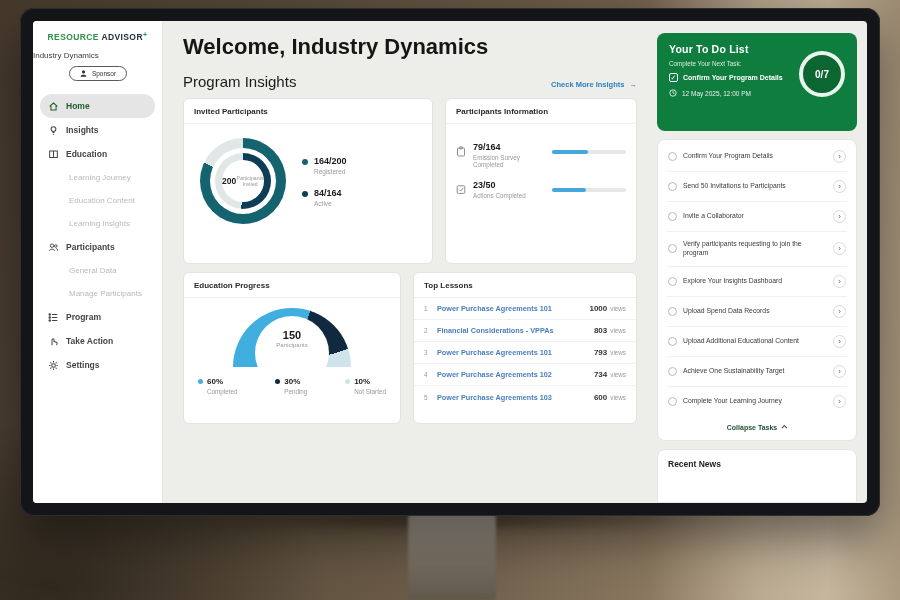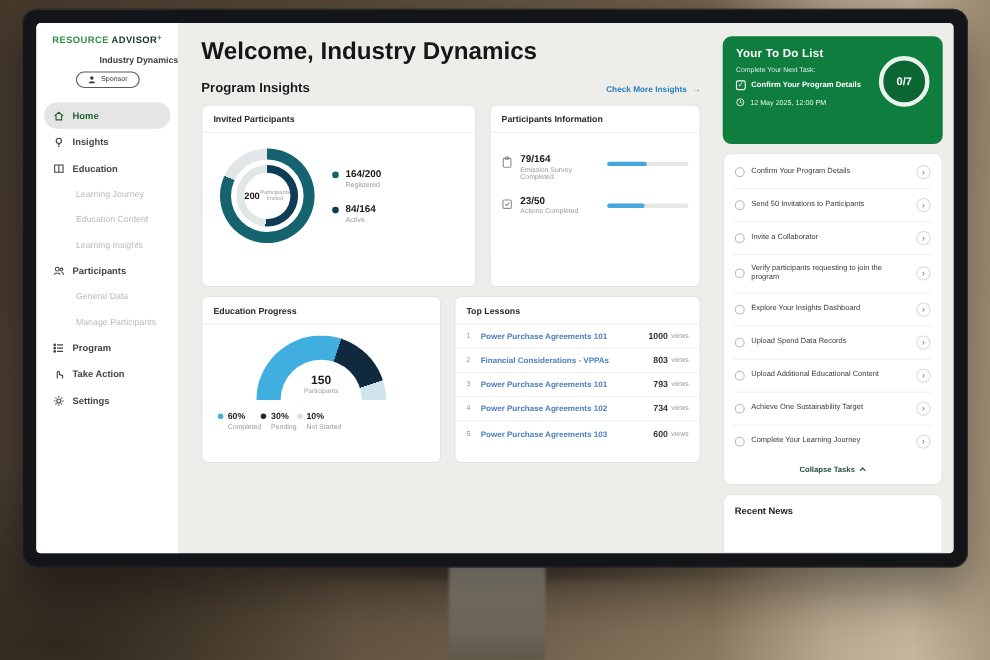"Industry Dynamics" .org { font-weight: bold -> normal; text-align: right -> left }
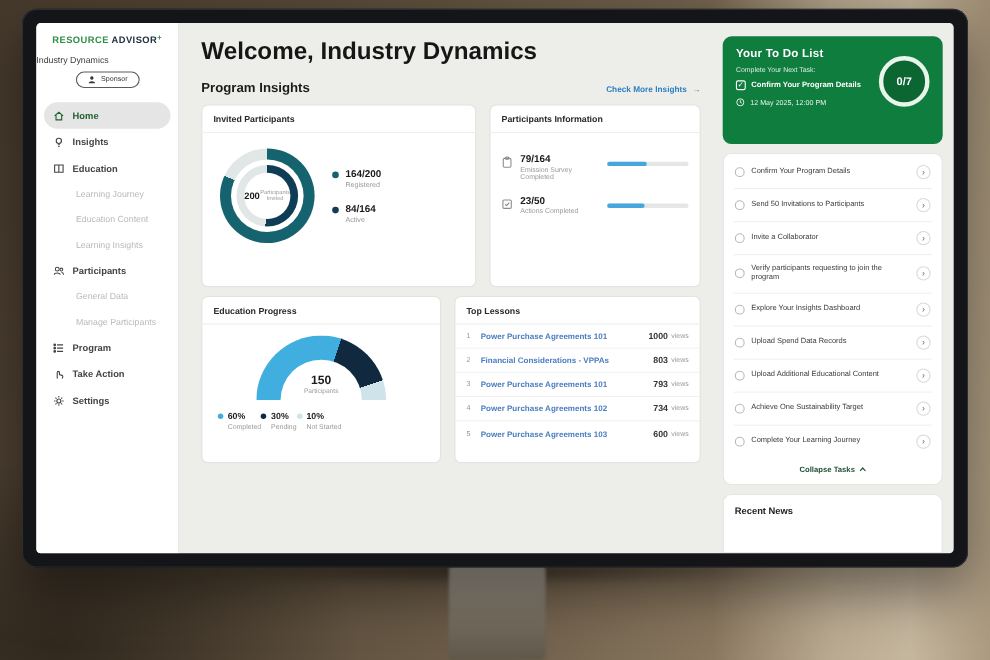"Program Insights" .sec-title { font-size: 12px -> 15px; font-weight: bold -> normal }
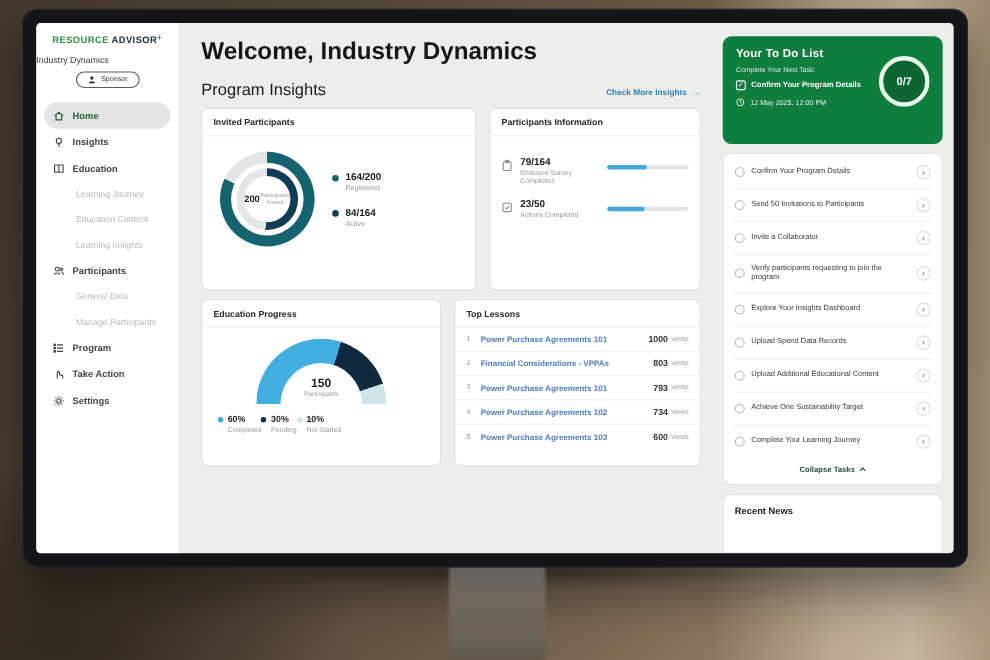"150" .gauge-mask { top: 22px -> 8px }
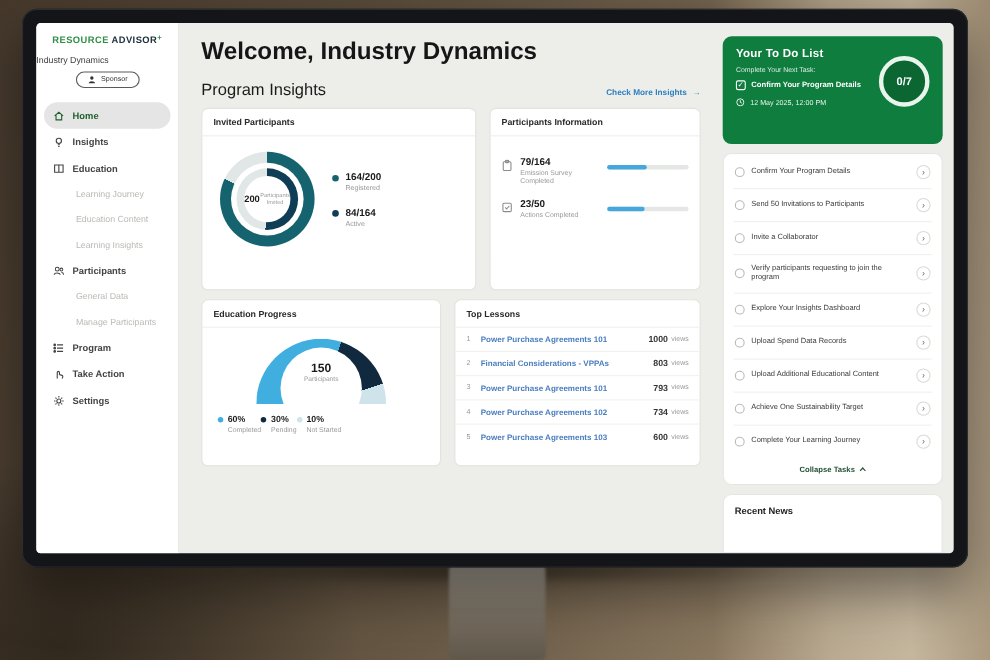"60%" .gauge-legend { gap: none -> 26px; justify-content: none -> space-between }
